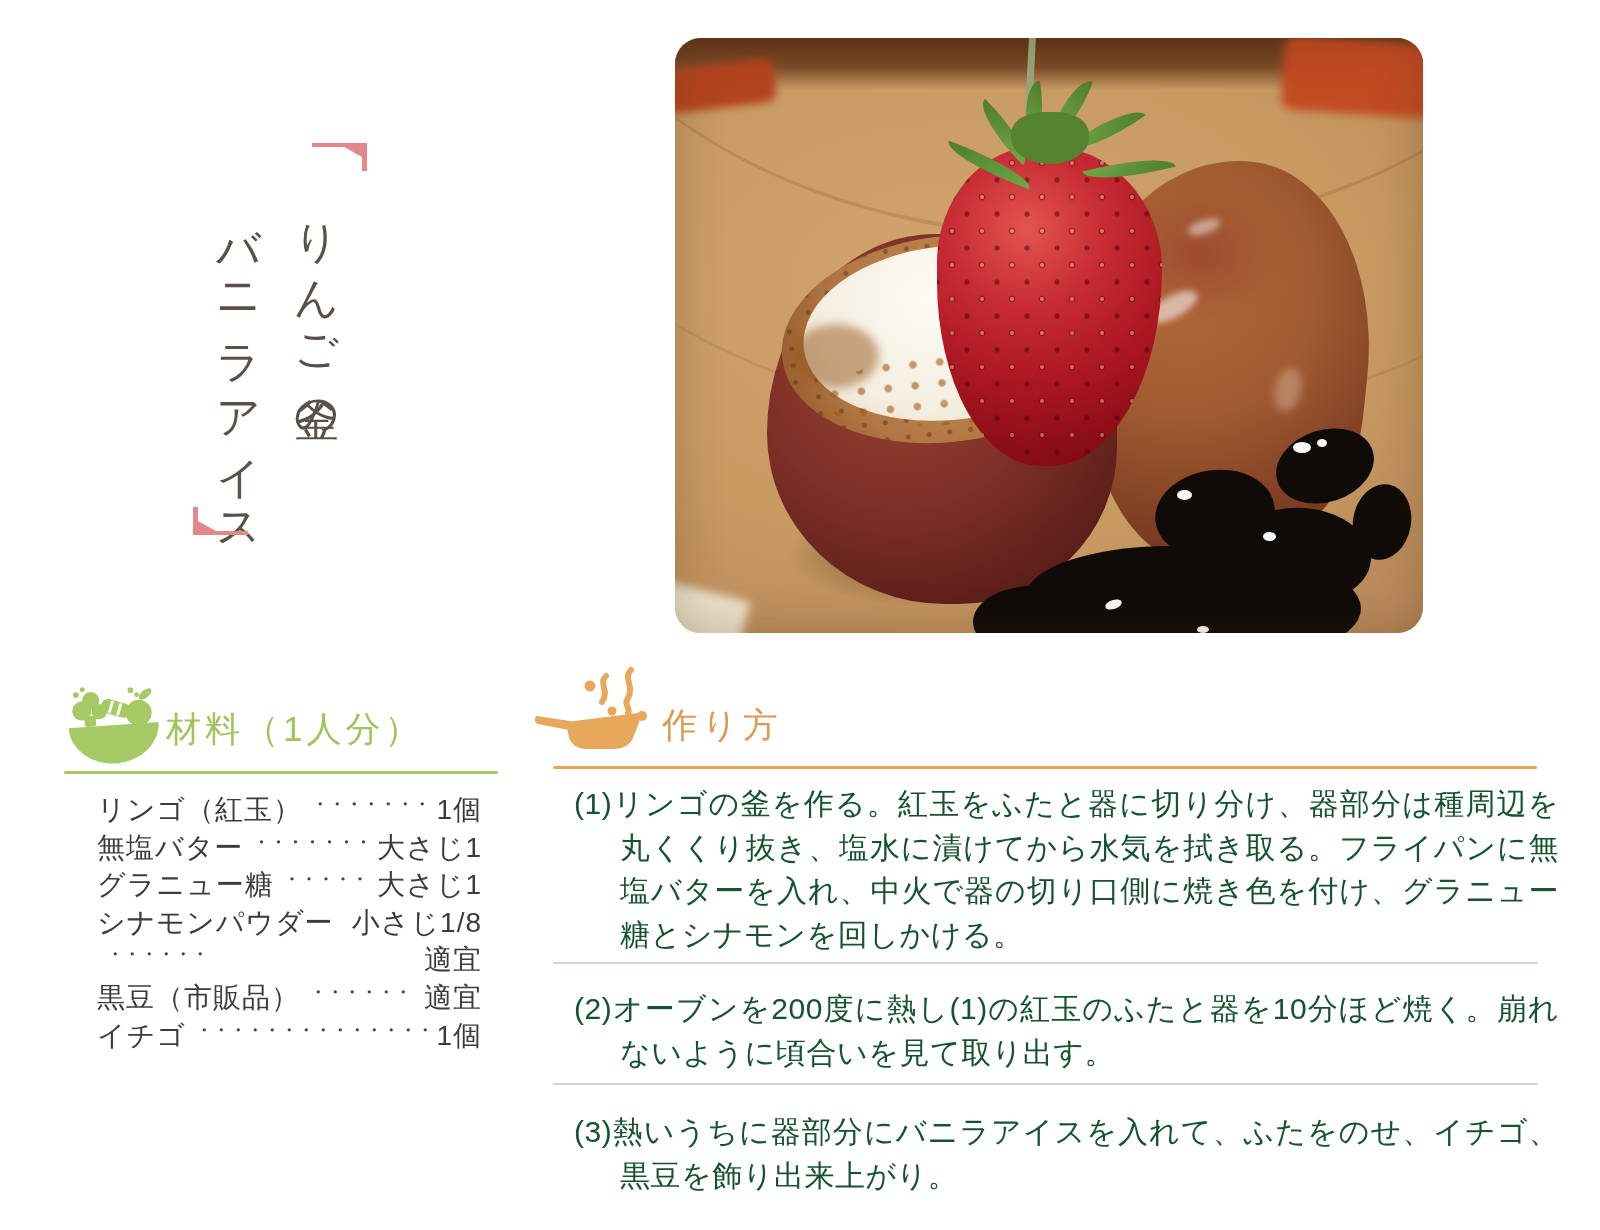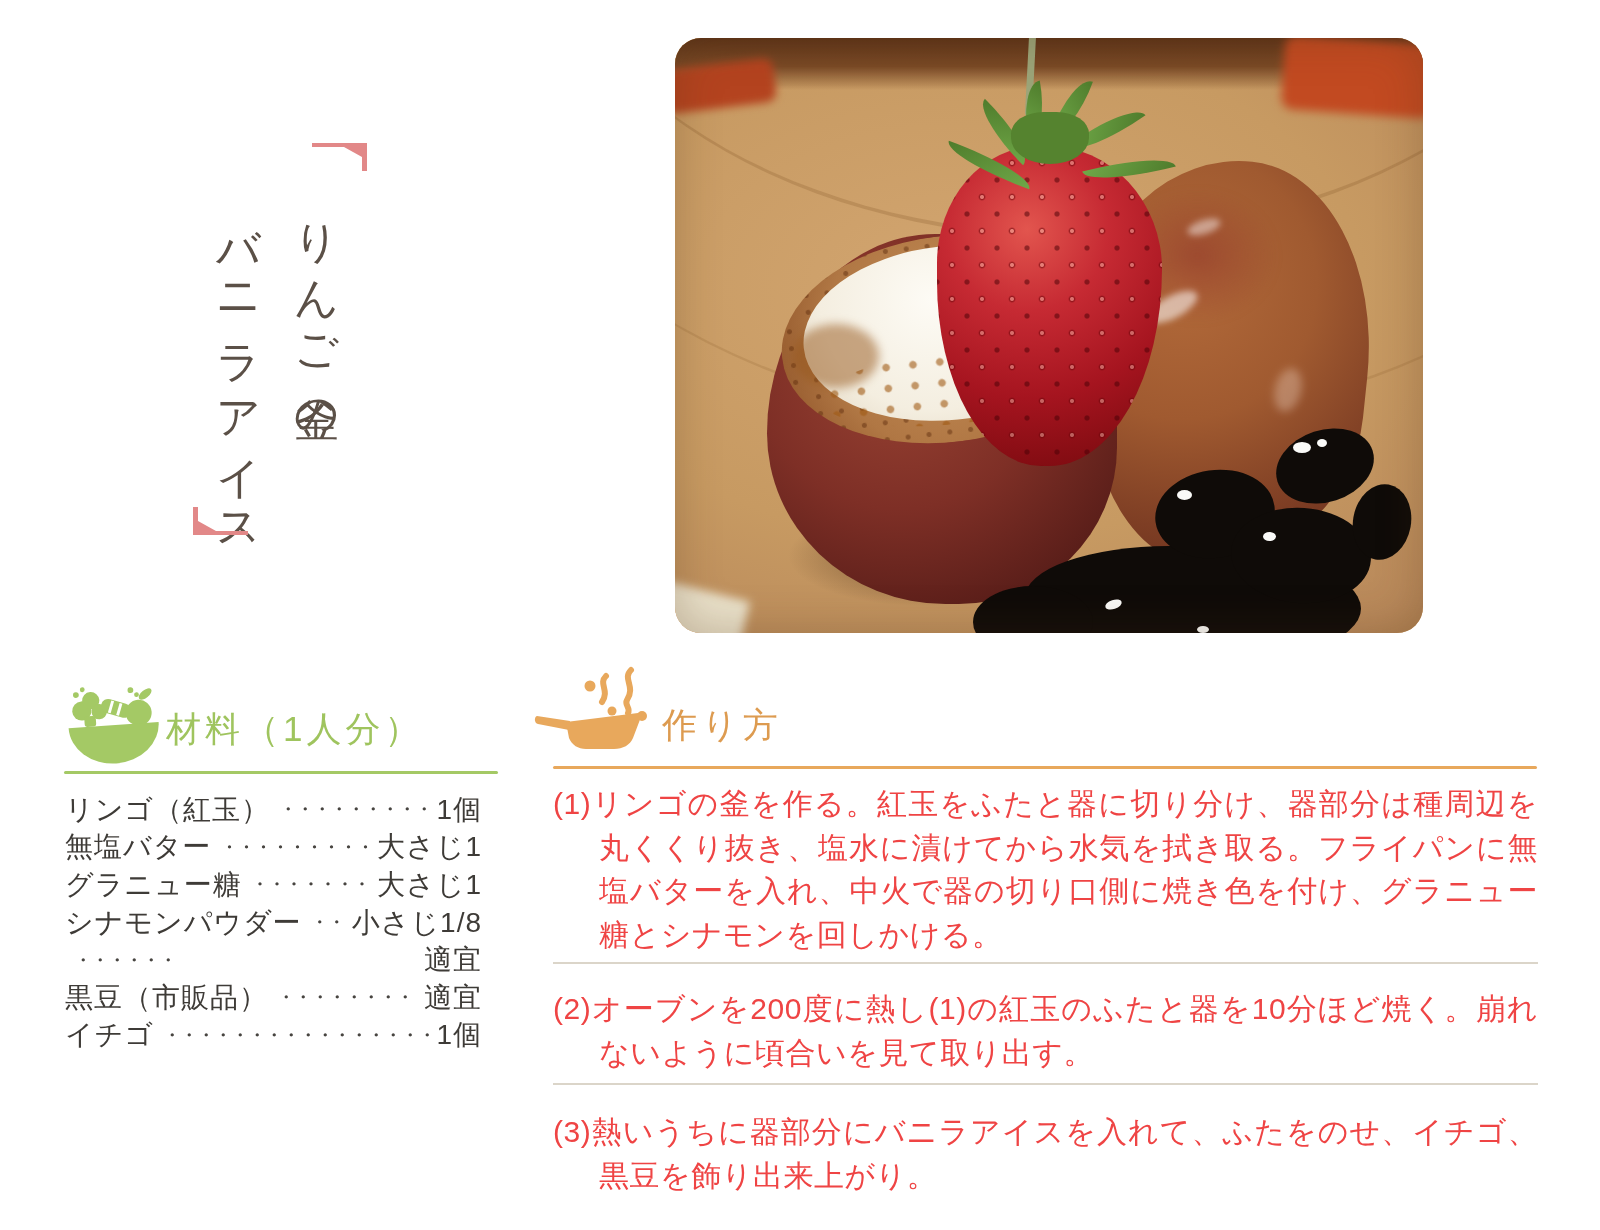"リンゴ（紅玉）" .ing-row { align-items: center -> flex-start; margin-left: none -> 32px }
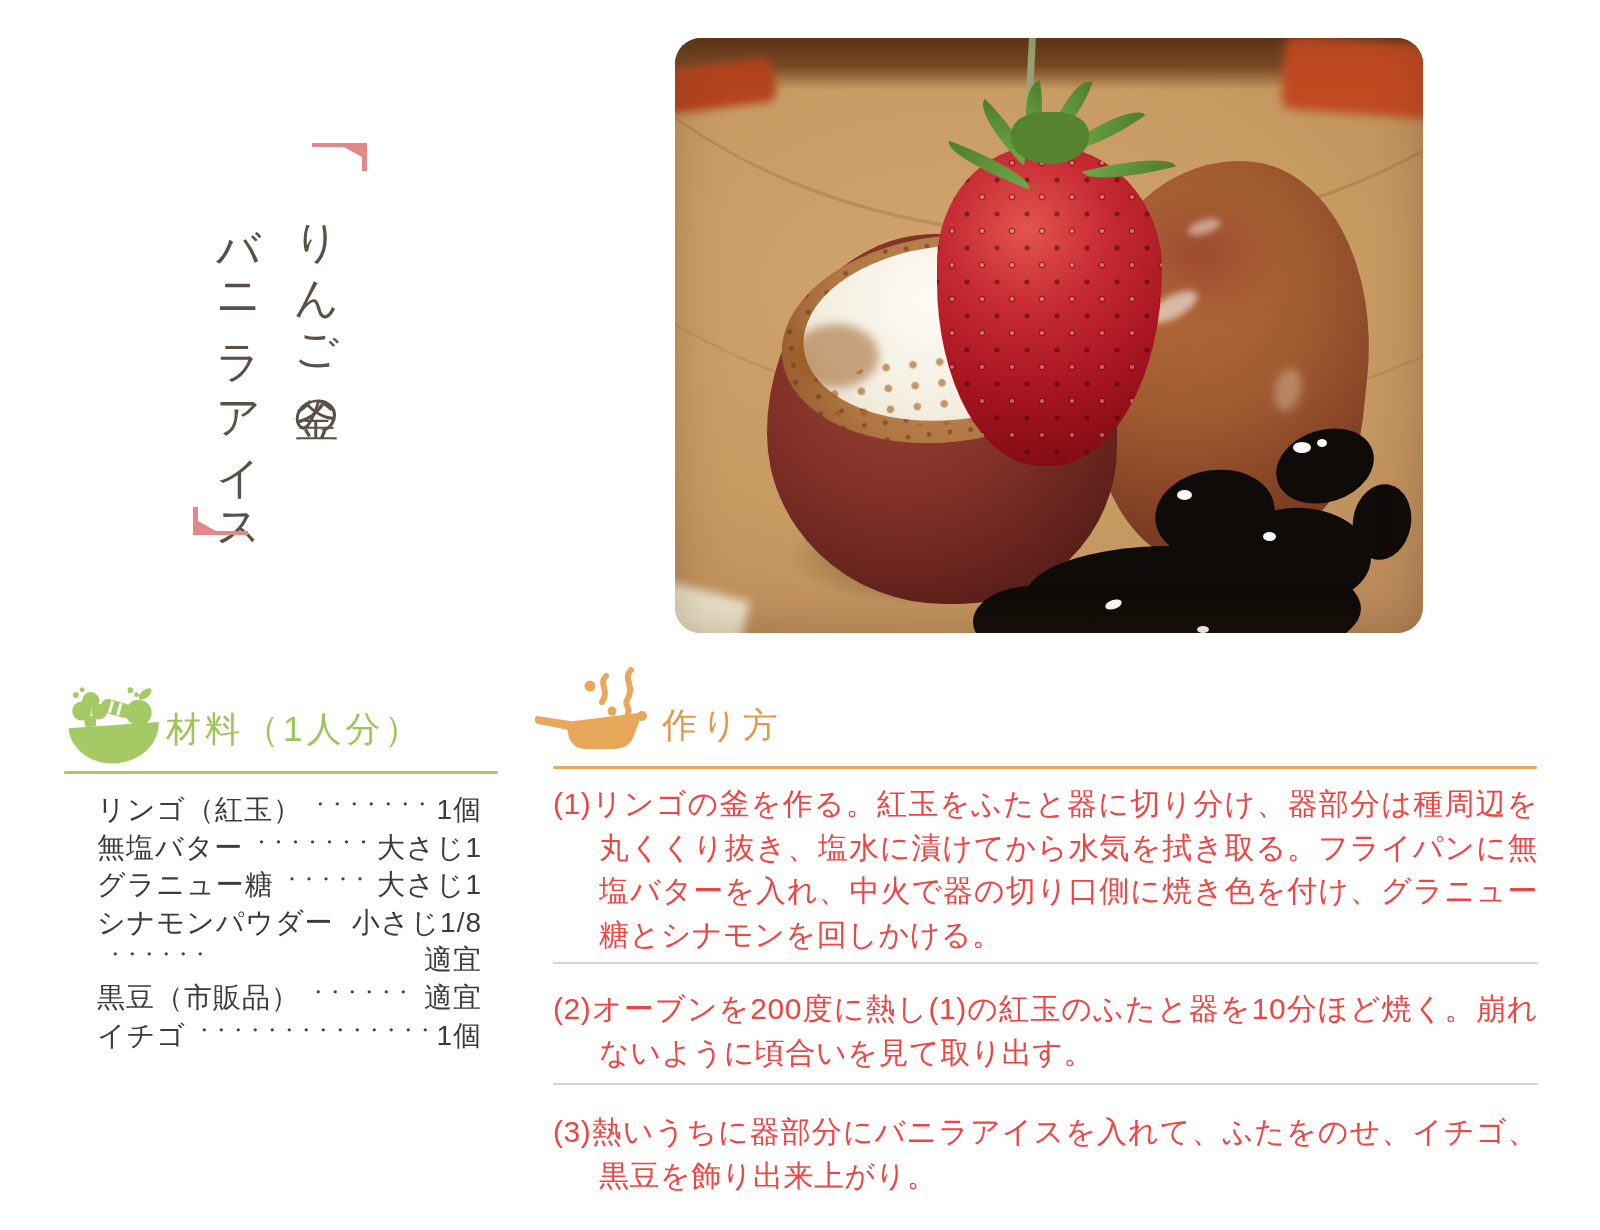"(1)リンゴの釜を作る。紅玉をふたと器に切り分け、器部分は種周辺を丸くくり抜き、" .step { color: #ef4444 -> #14532d; left: 553px -> 574px }
